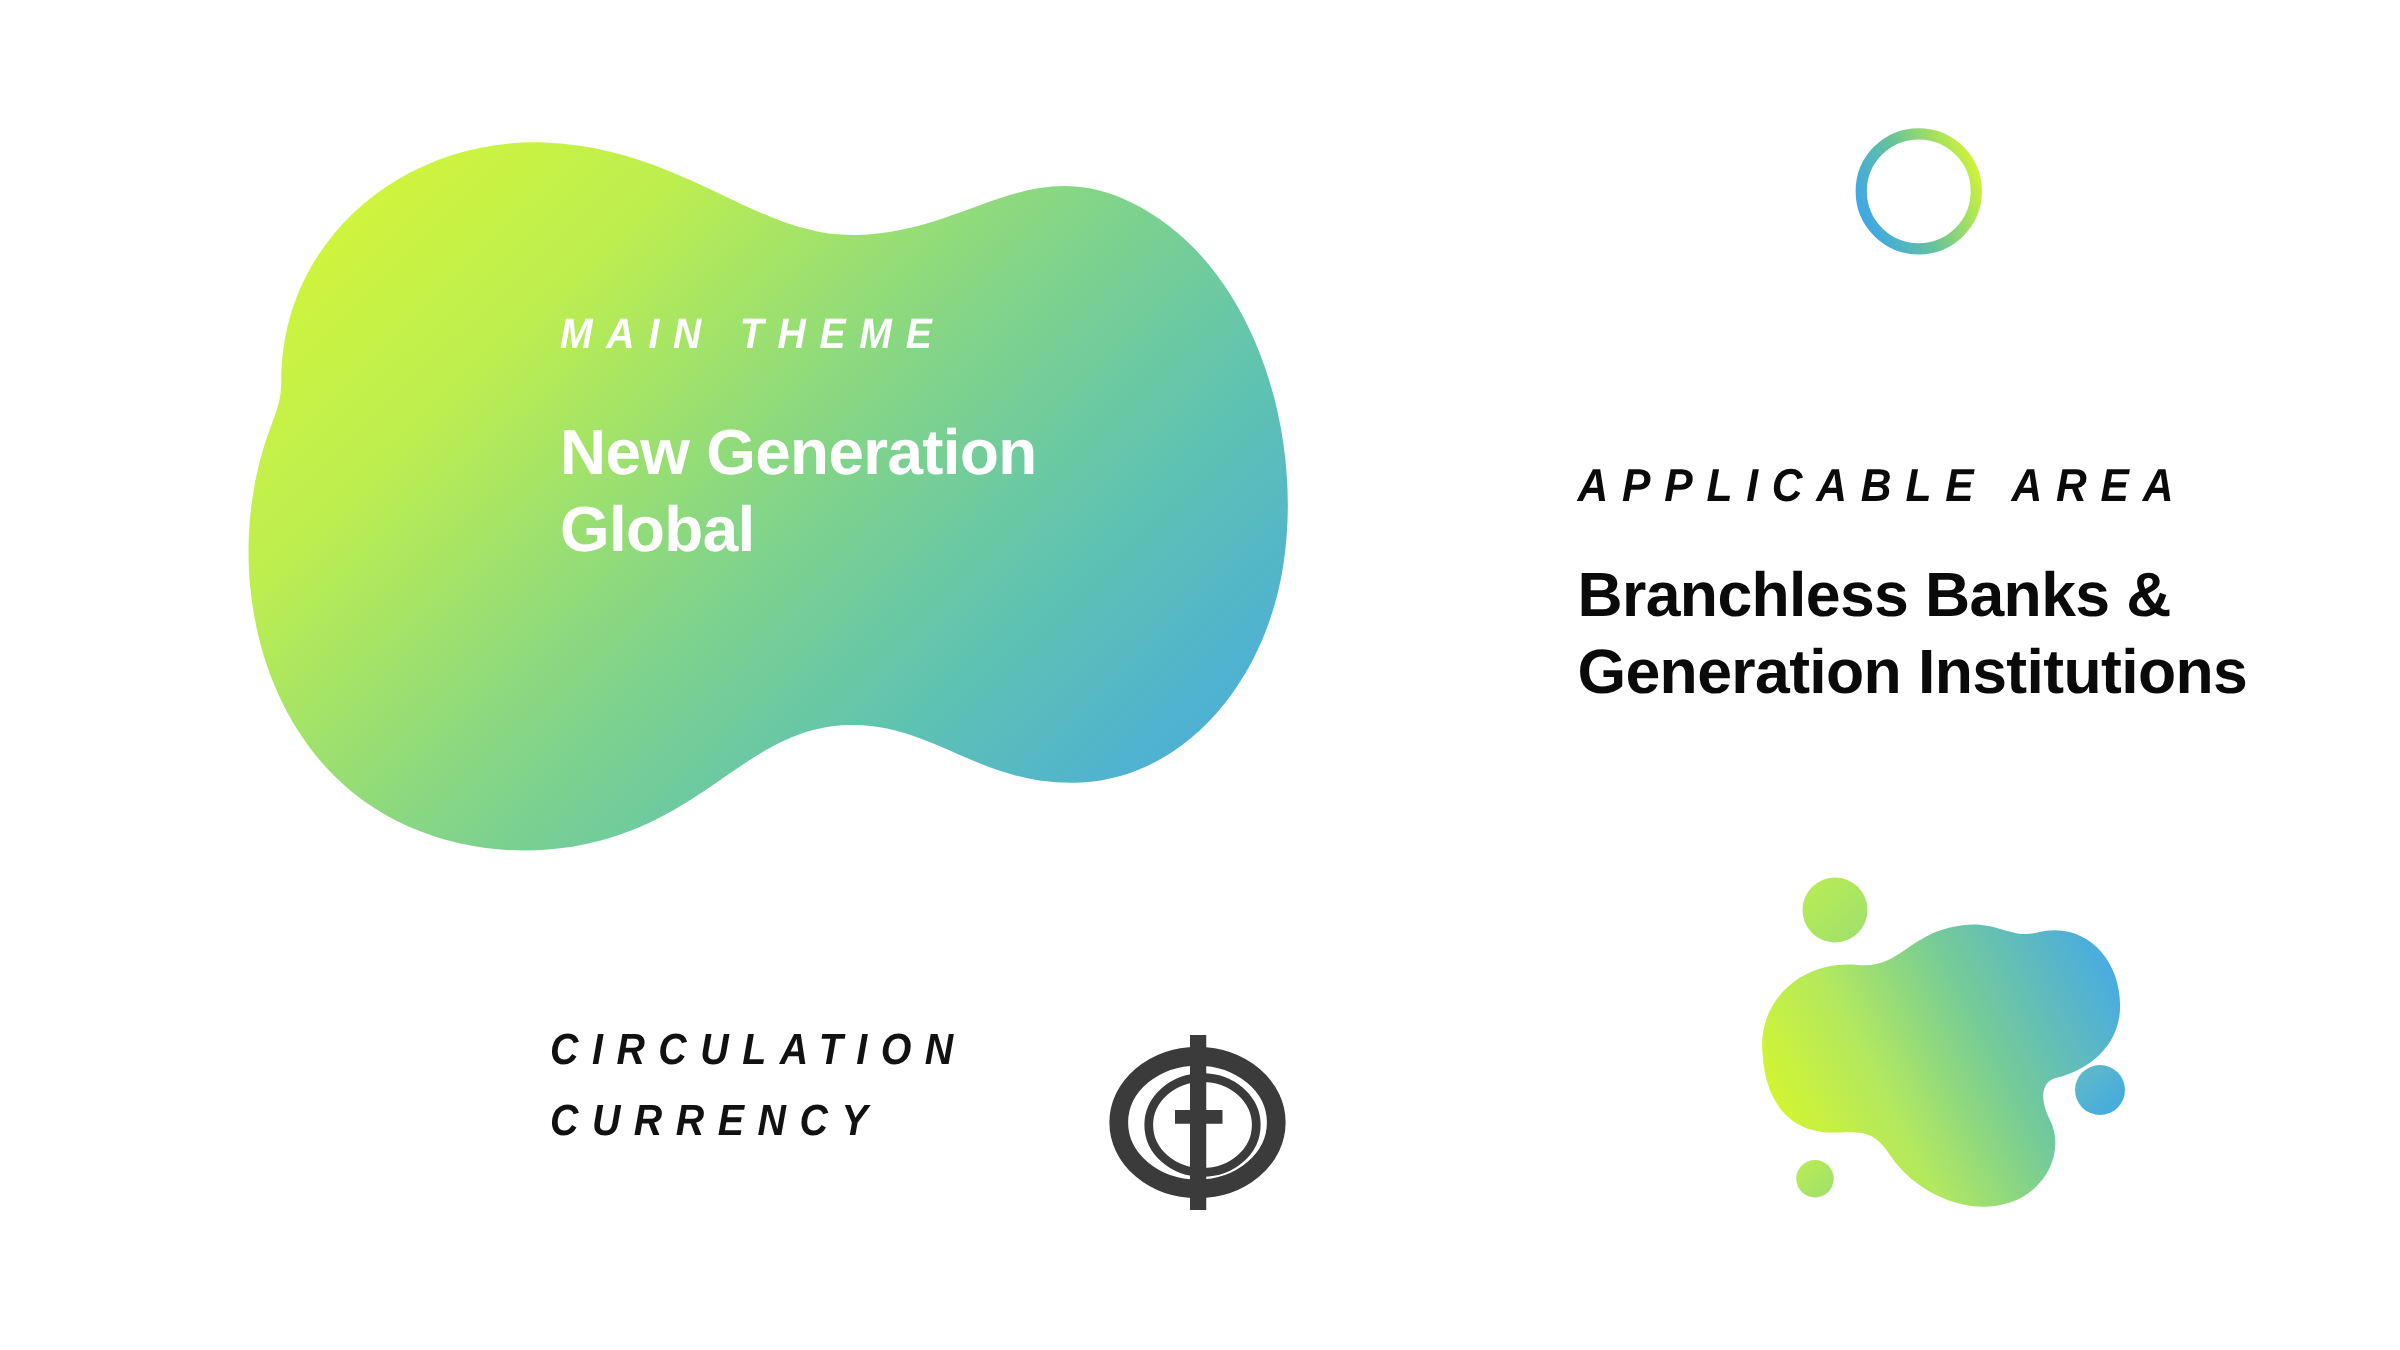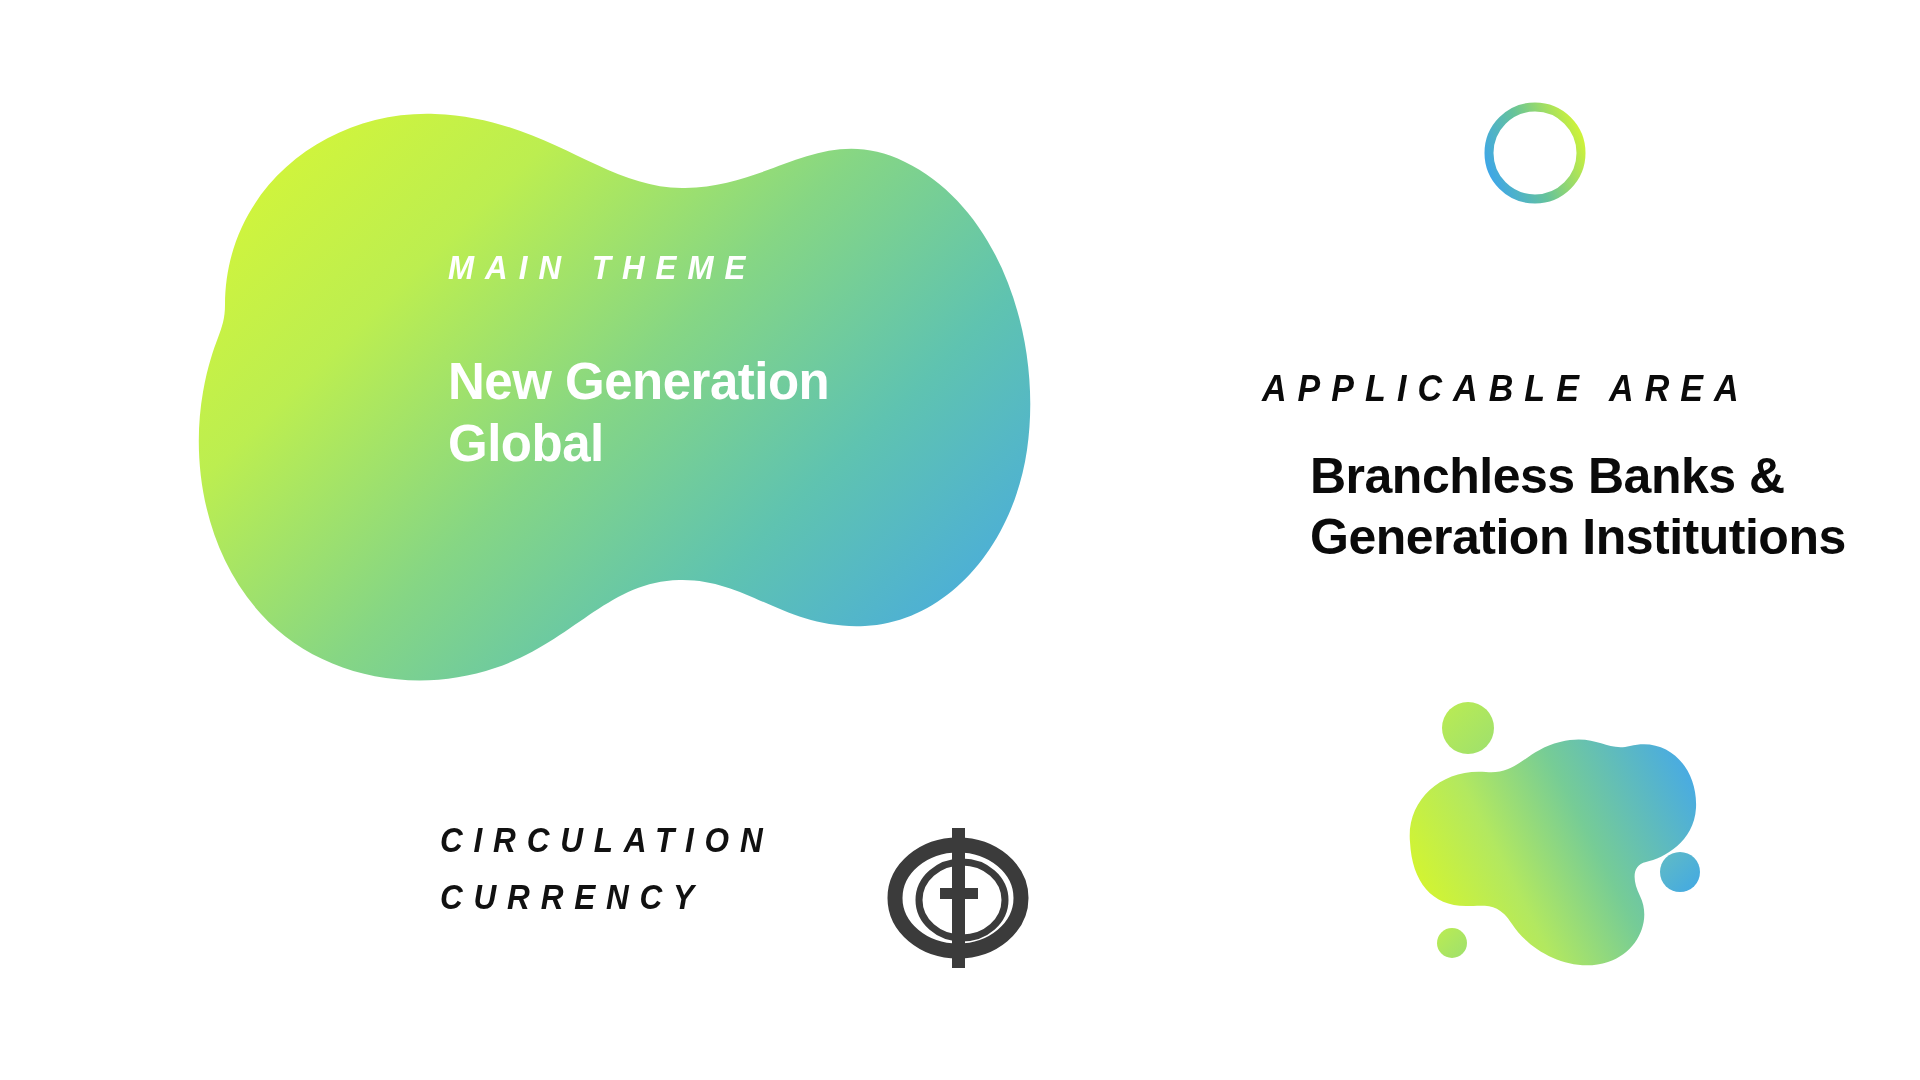"New Generation" #main-heading { margin-top: 64px -> 44px }
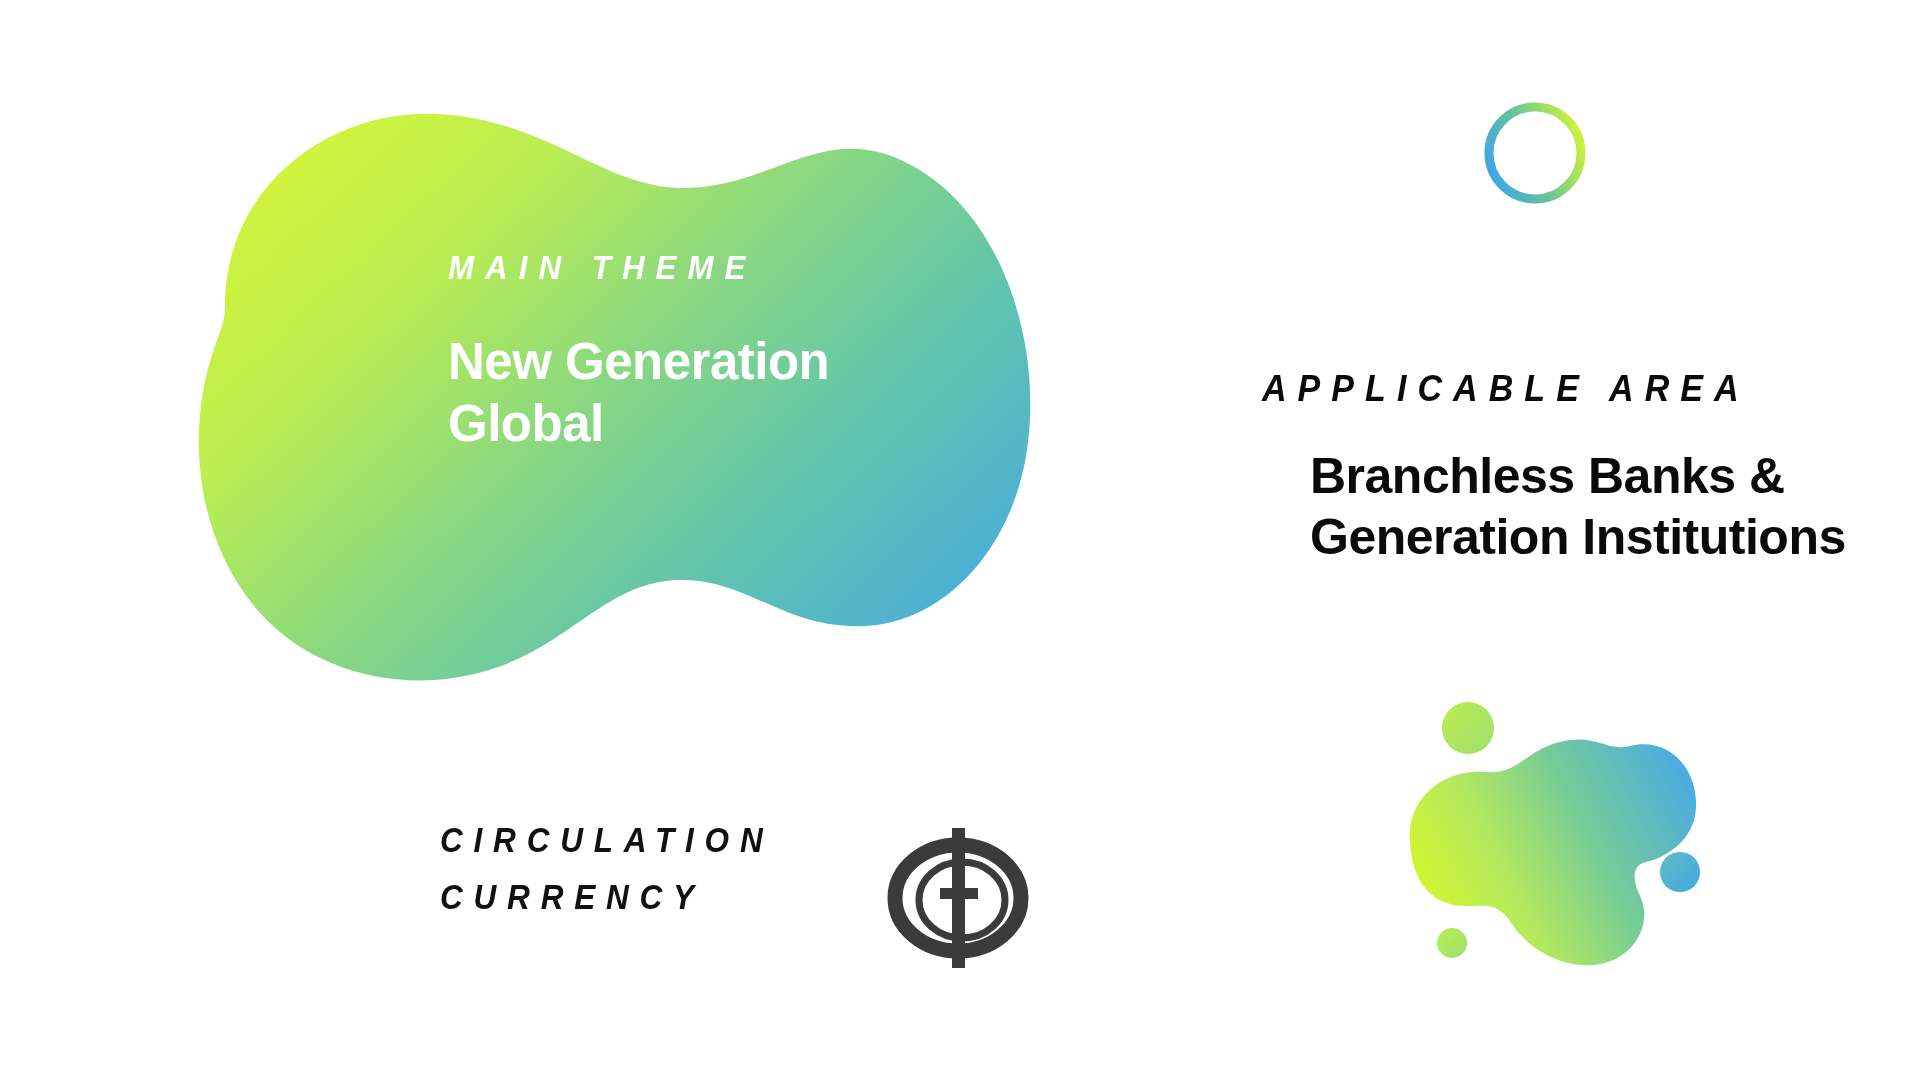"Branchless Banks &" #applicable-heading .ln { margin-left: 48px -> none }
